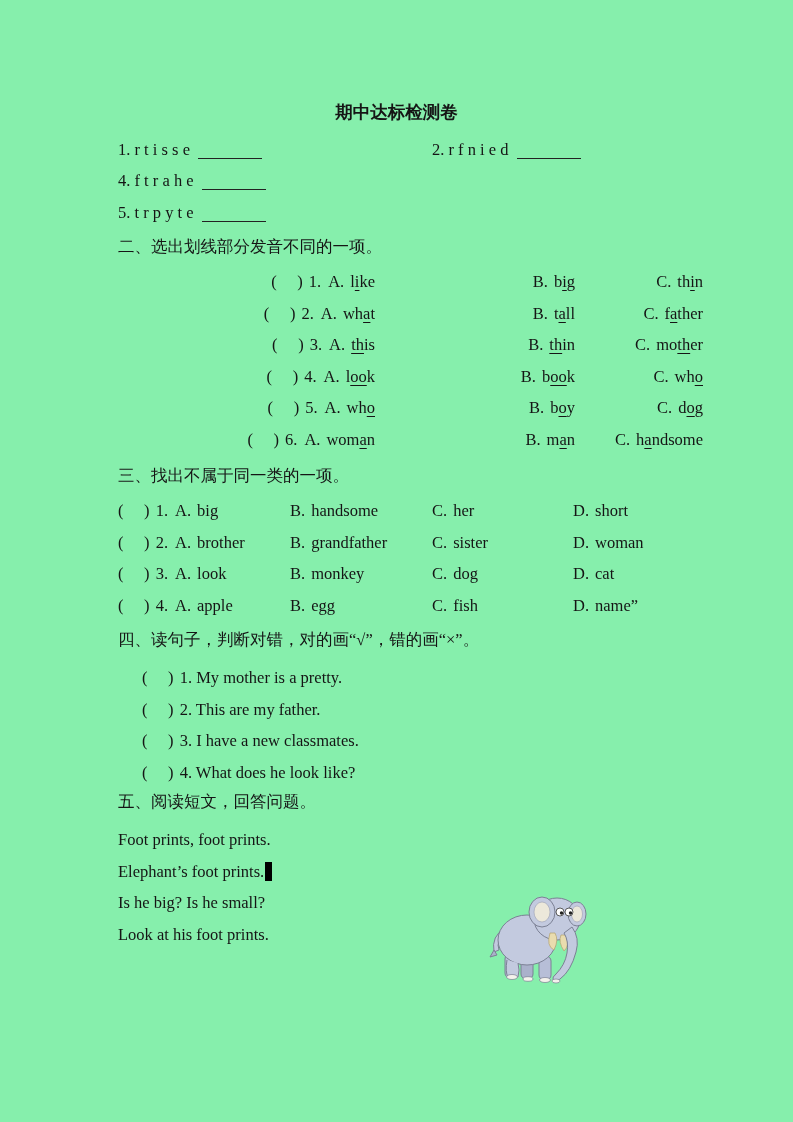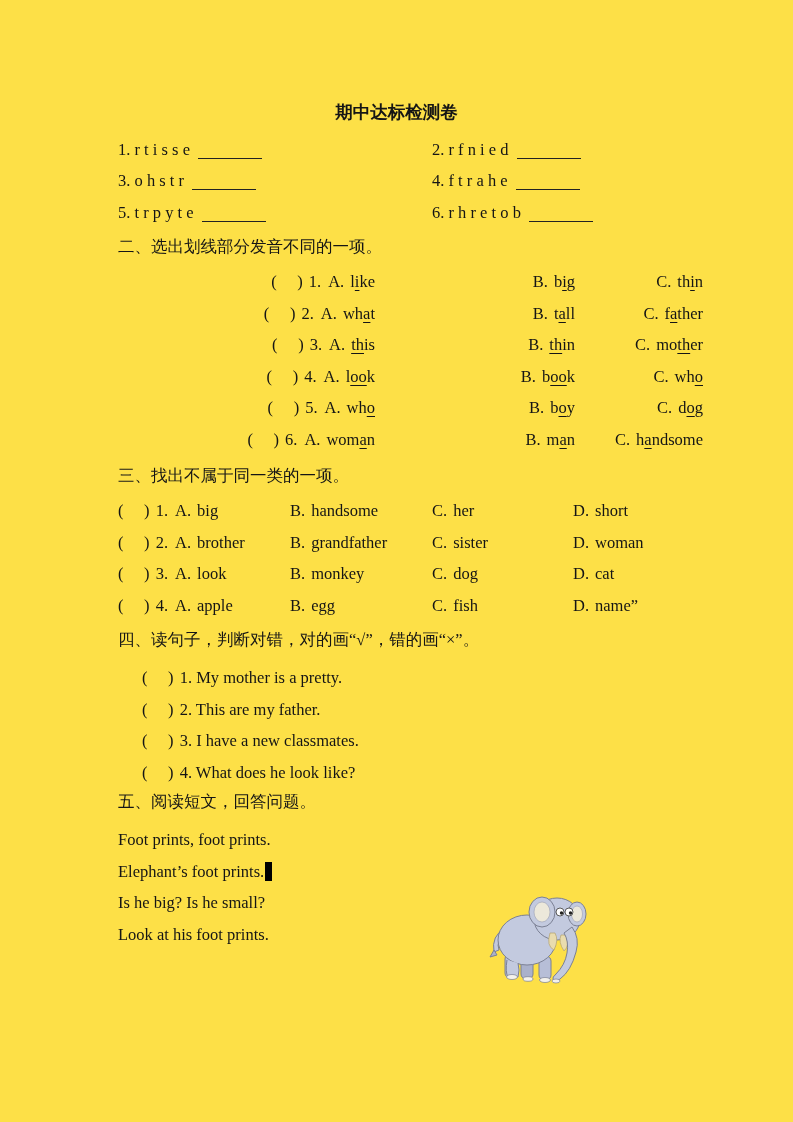"期中达标检测卷" .page { background: #fde047 -> #86efac }
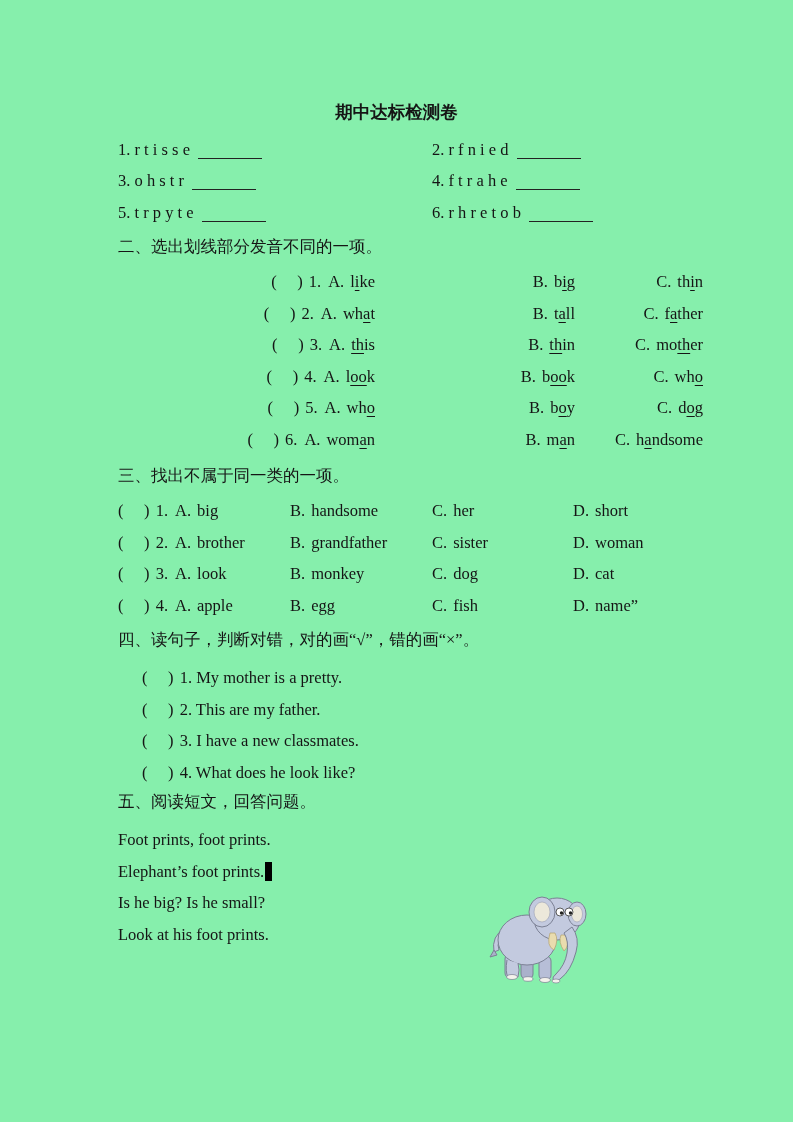"3. o h s t" div { html: <div><span>3. o h s t r</span><span></span></div> -> none }
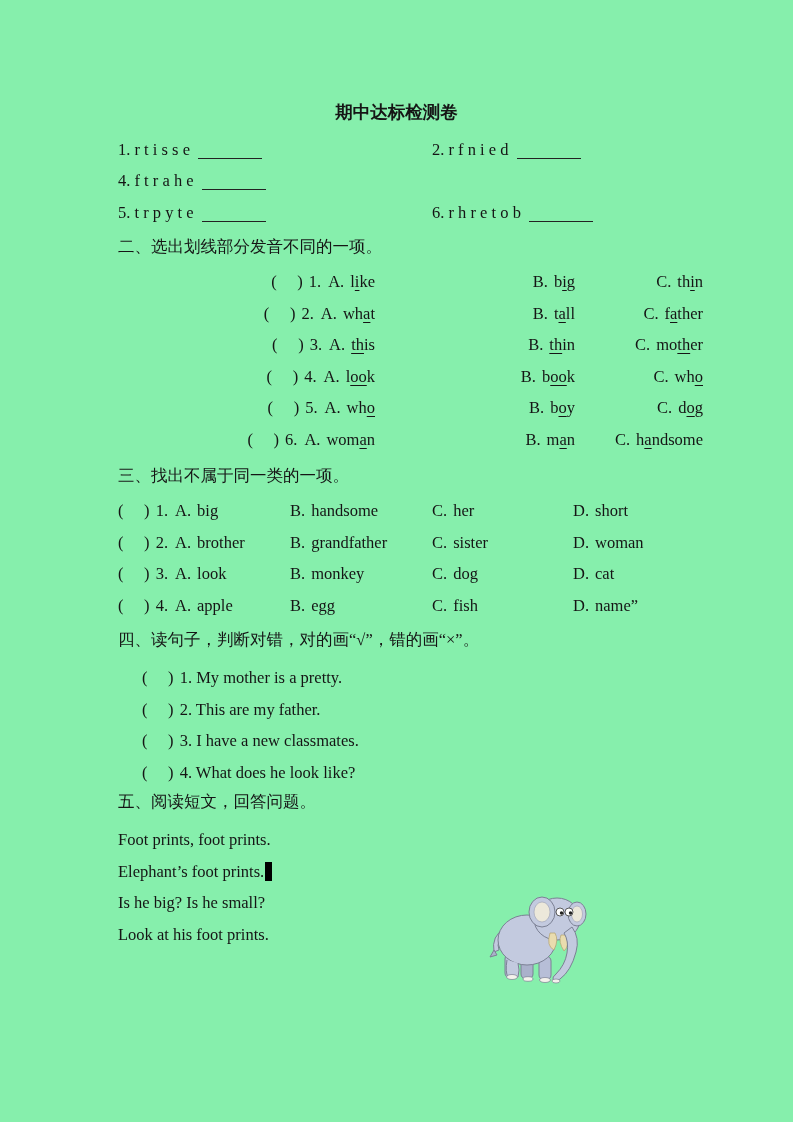"6. r h r e" div { html: <div><span>6. r h r e t o b</span><span></span></div> -> none }
